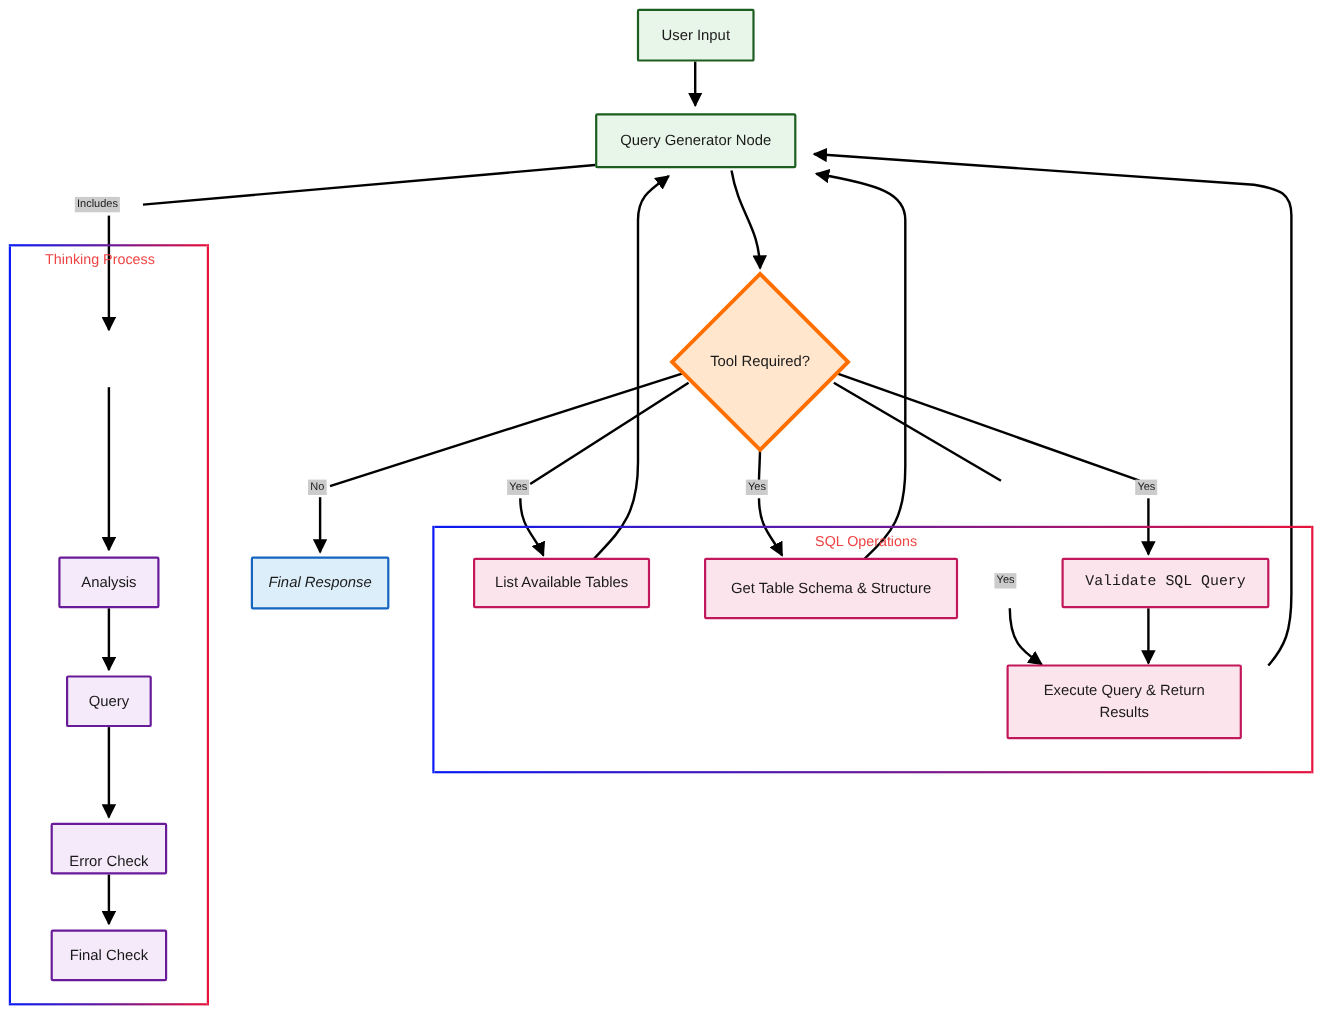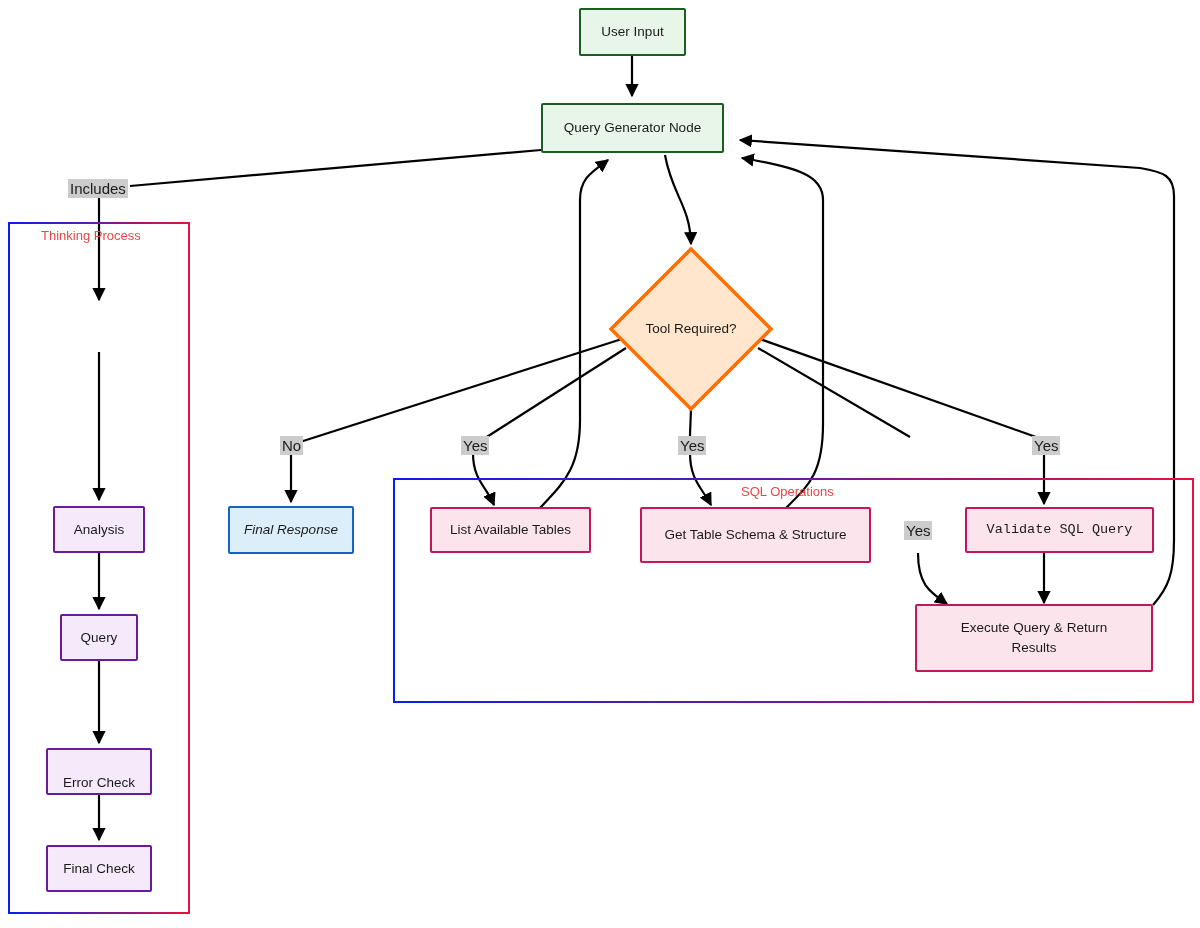"Includes" .edge-label { font-size: 15px -> 10px }
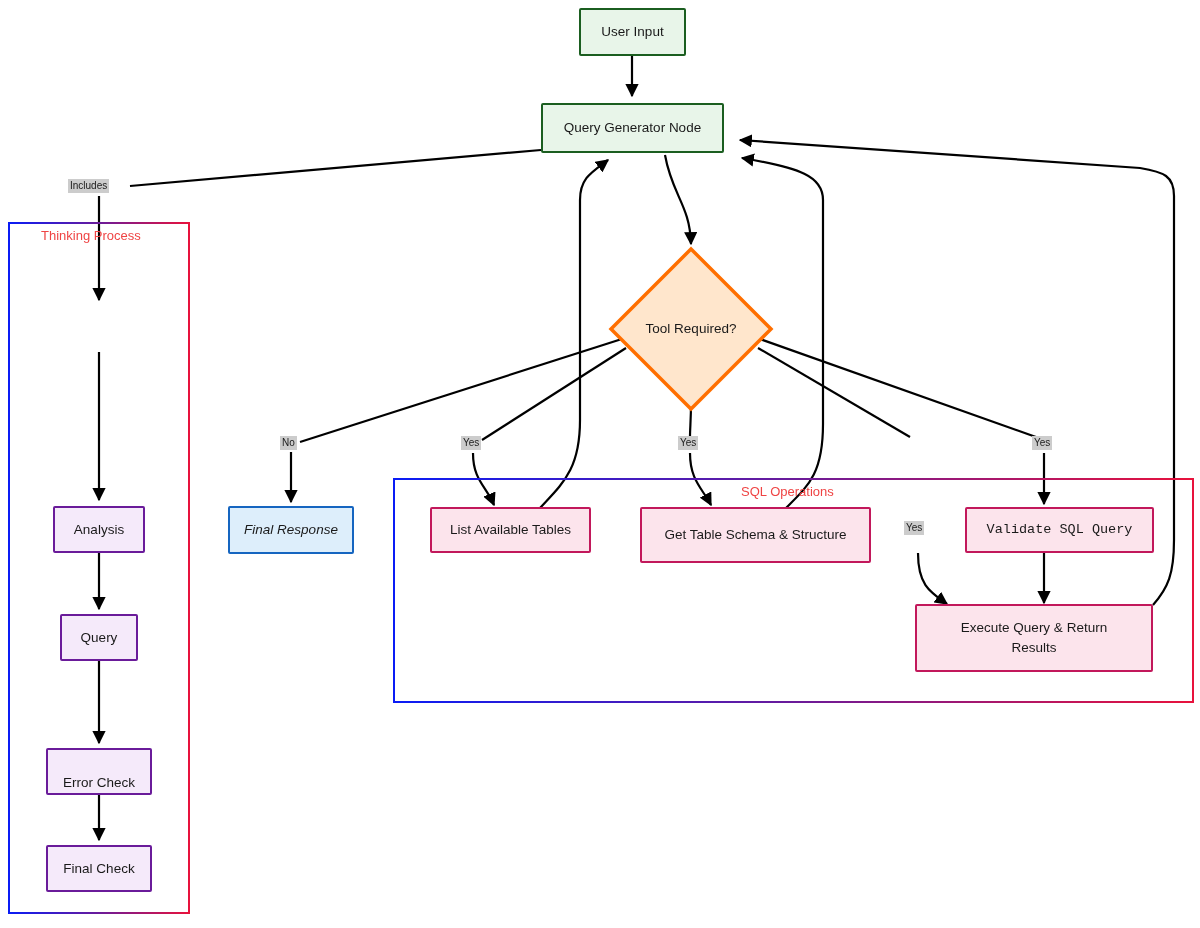"Execute Query & Return" div.node { width: 238px -> 214px }
